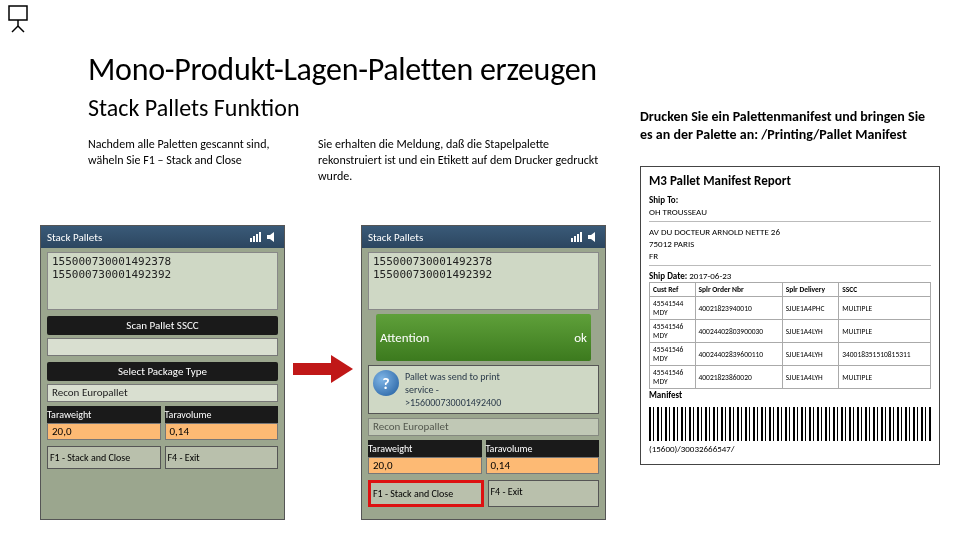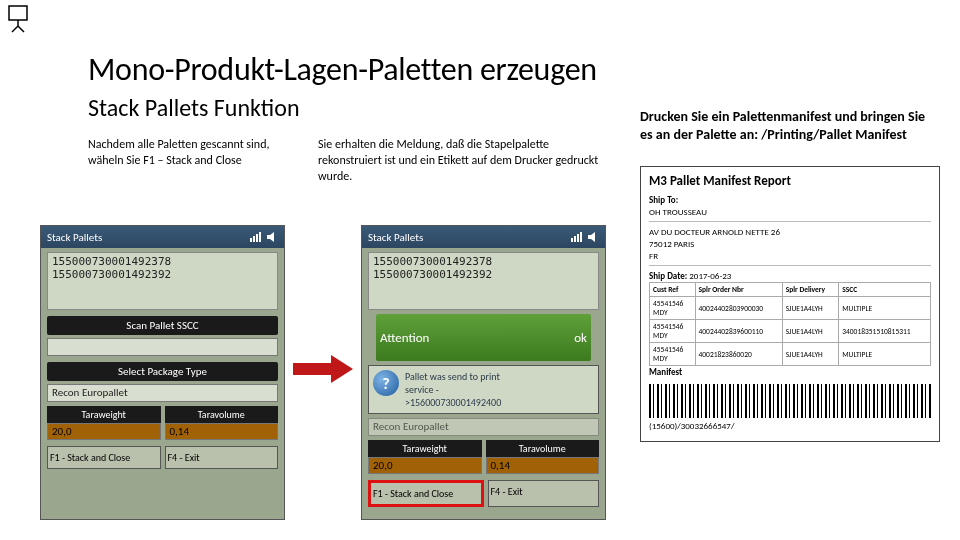"45541544" tr { html: none -> <tr> <td>45541544 MDY</td> <td>40021823940010</td> <td>SJUE1A4PHC</td> <td>MULTIPLE</td> </tr> }
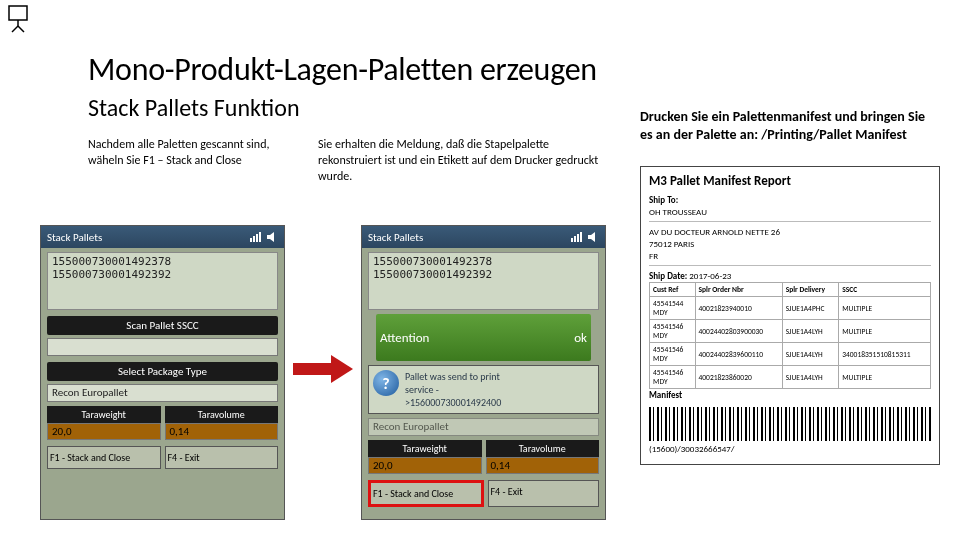"Taraweight" .hdr-cell { text-align: center -> left }
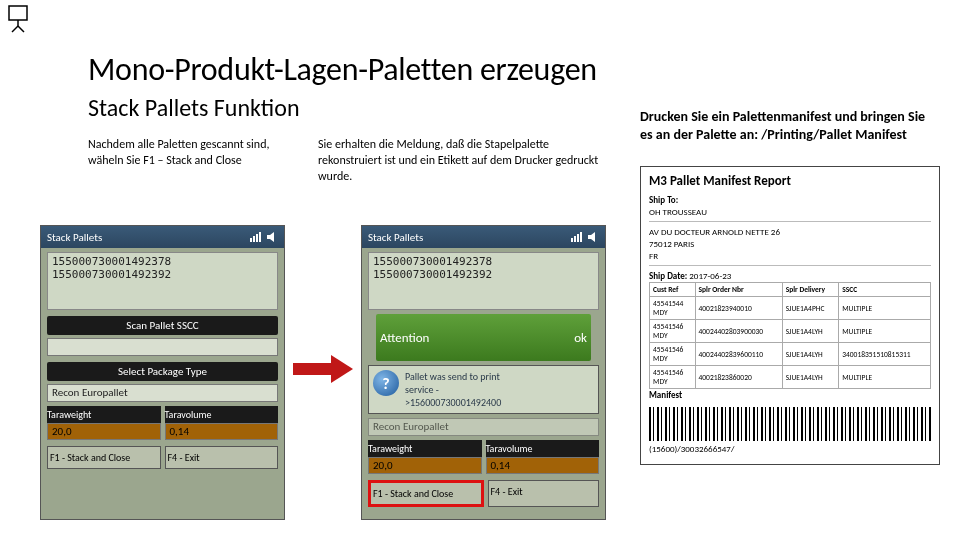"20,0" .val-cell { background: #a16207 -> #fdba74 }
